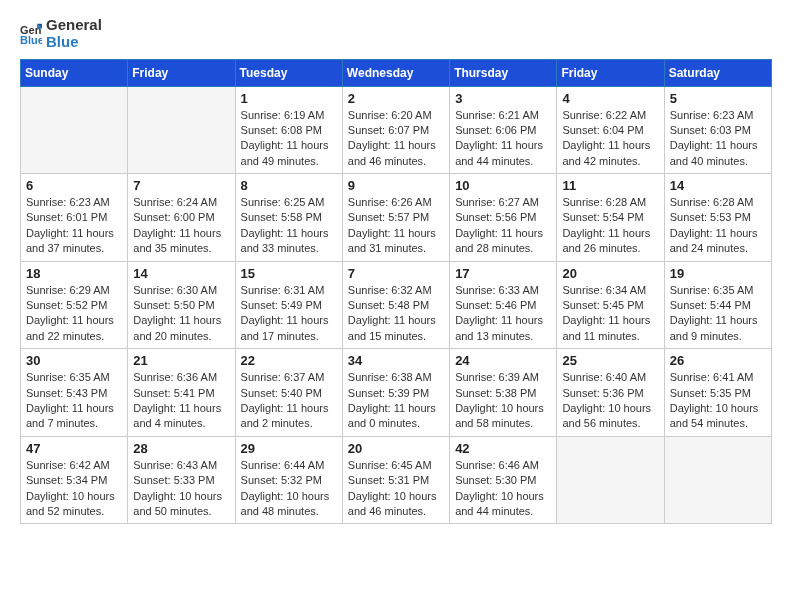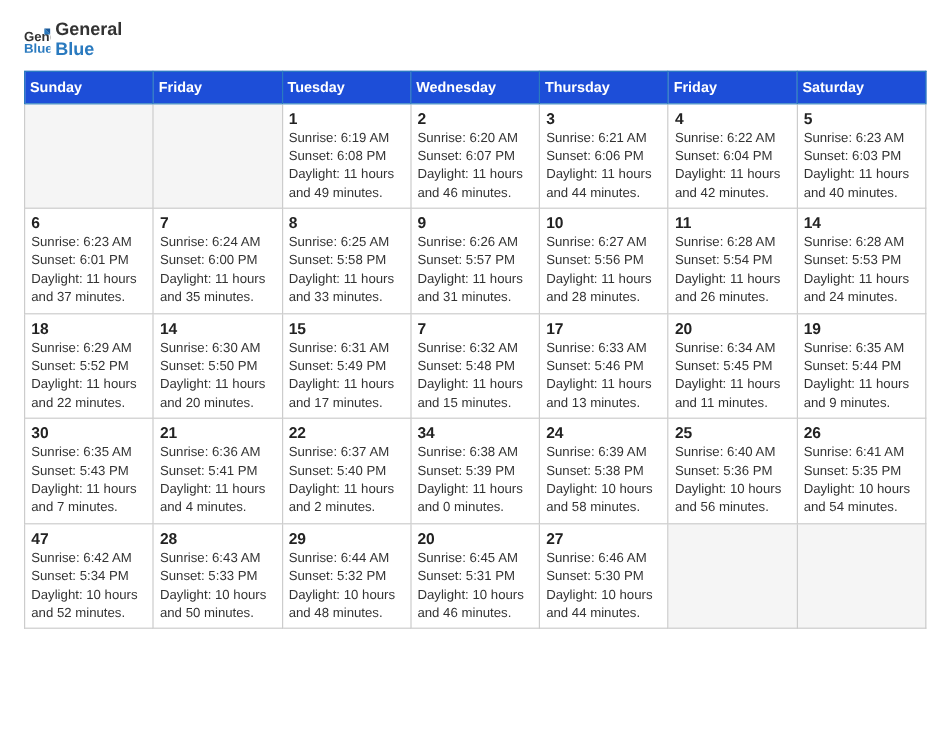"27" div.day-num { text: 27 -> 42 }
